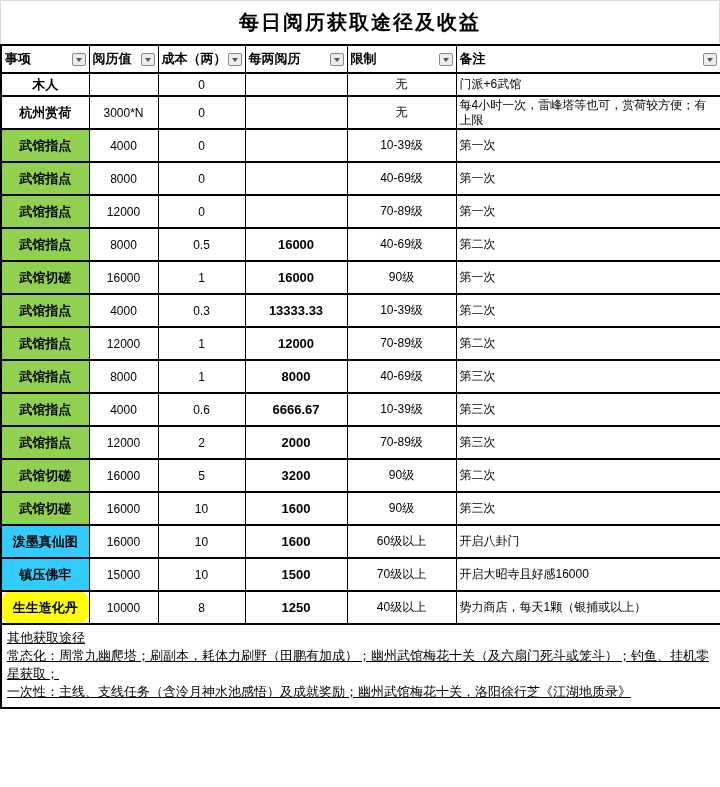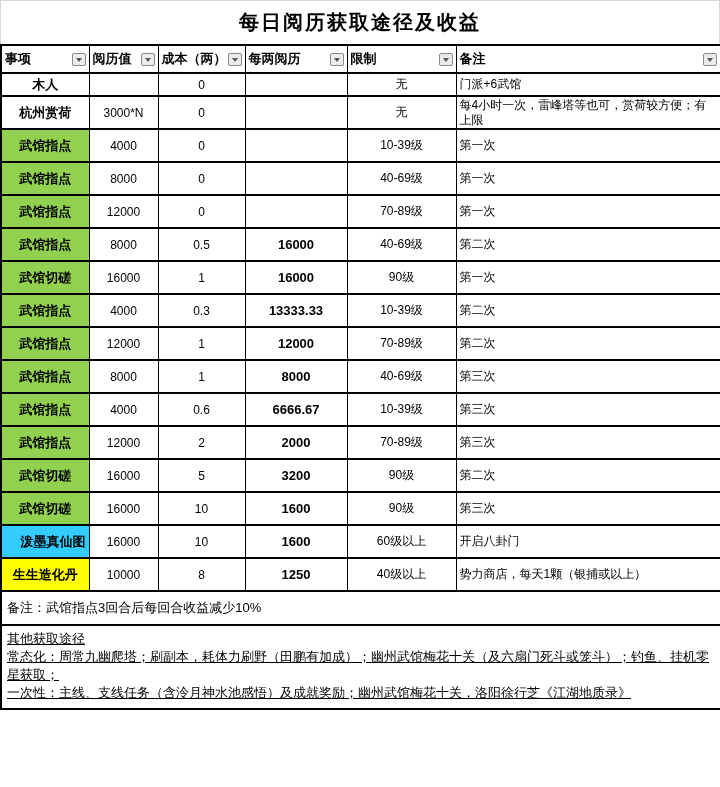"泼墨真仙图" td.c-item { text-align: right -> none }
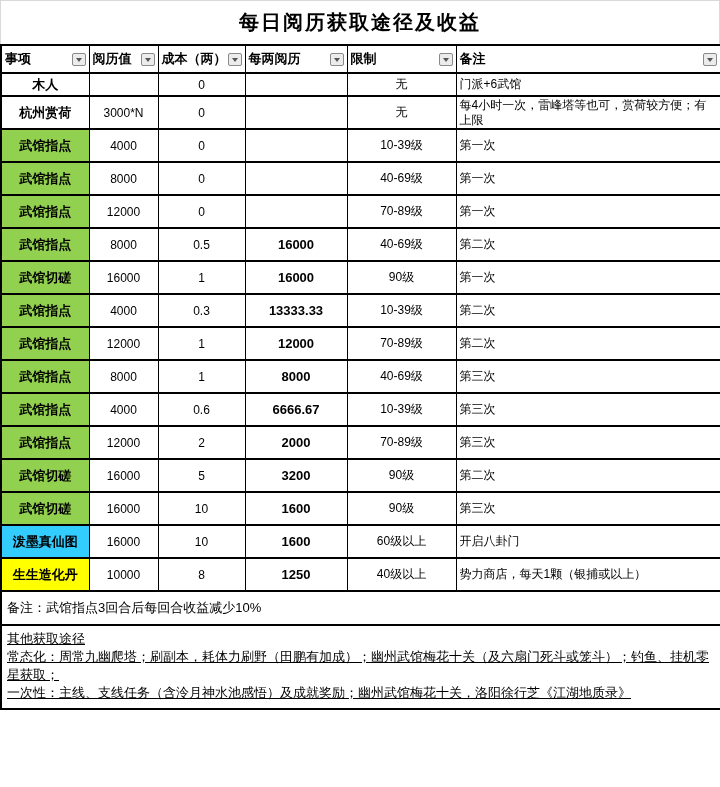"镇压佛牢" tr { html: none -> <tr> <td>镇压佛牢</td> <td>15000</td> <td>10</td> <td>1500</td> <td>70级以上</td> <td>开启大昭寺且好感16000</td> </tr> }
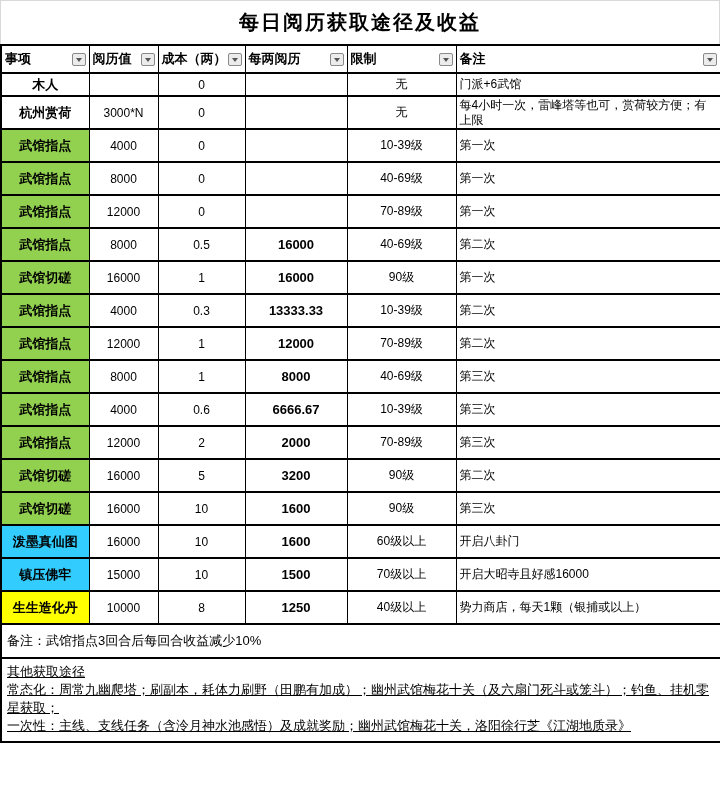"生生造化丹" td.c-item { border-radius: none -> 11px }
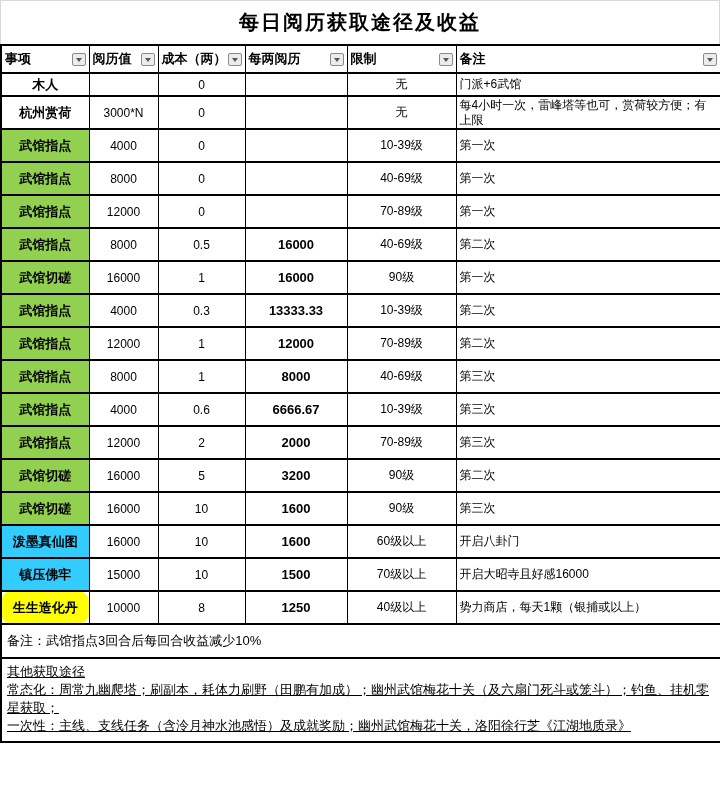"备注：武馆指点3回合后每回合收益减少10%" tr.remark-row { html: <tr> <td>备注：武馆指点3回合后每回合收益减少10%</td> </tr> -> none }
